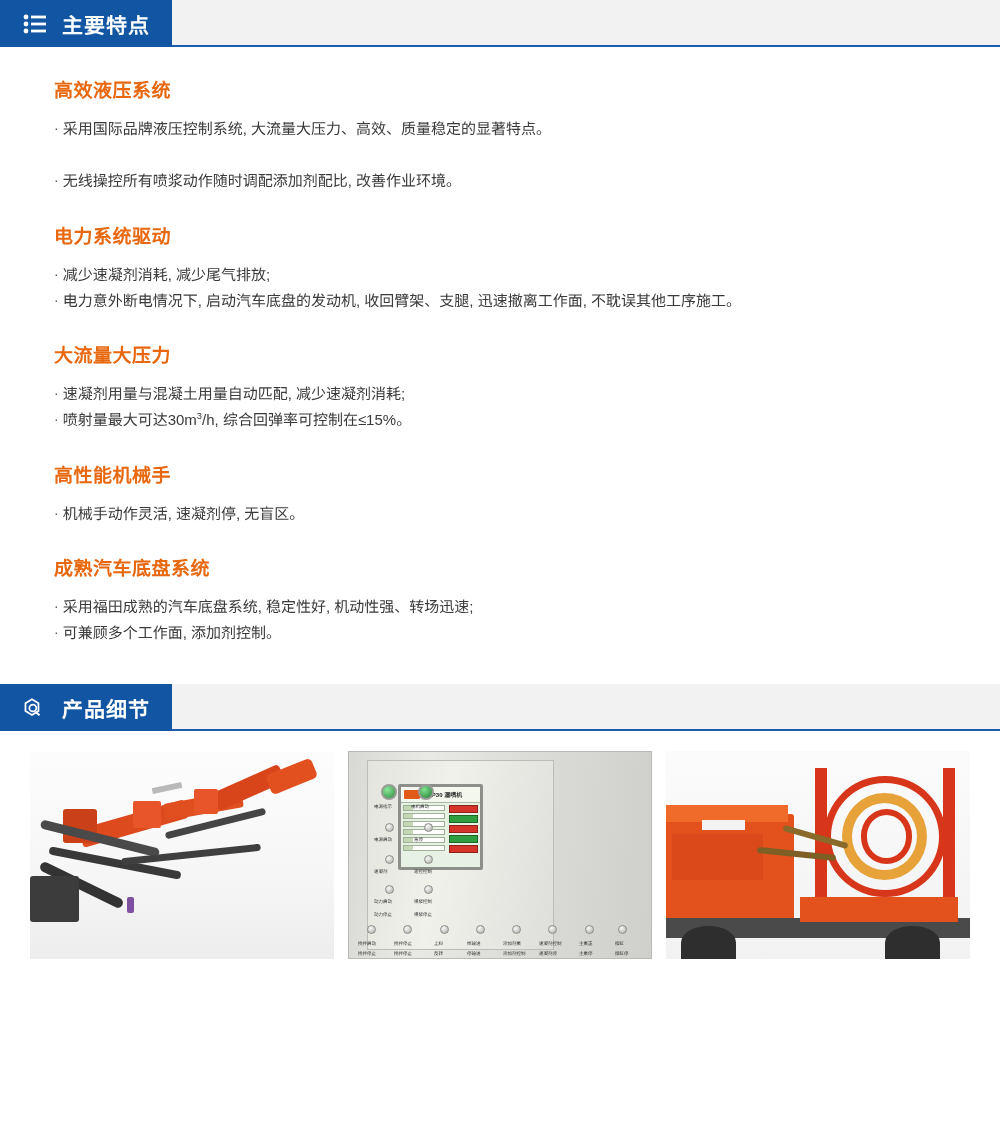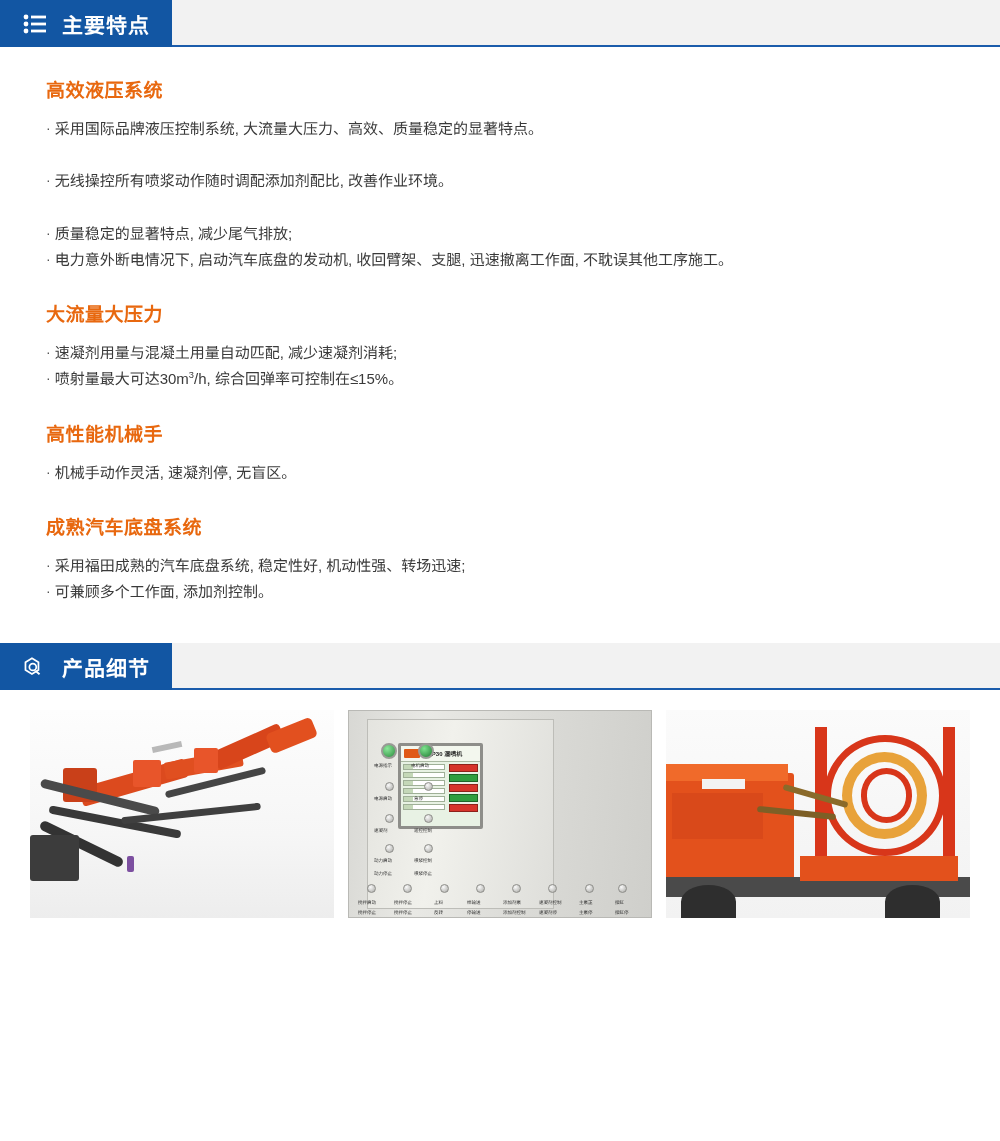"高效液压系统" .features { padding: 28px 0 0 8px -> 28px 0 0 16px }
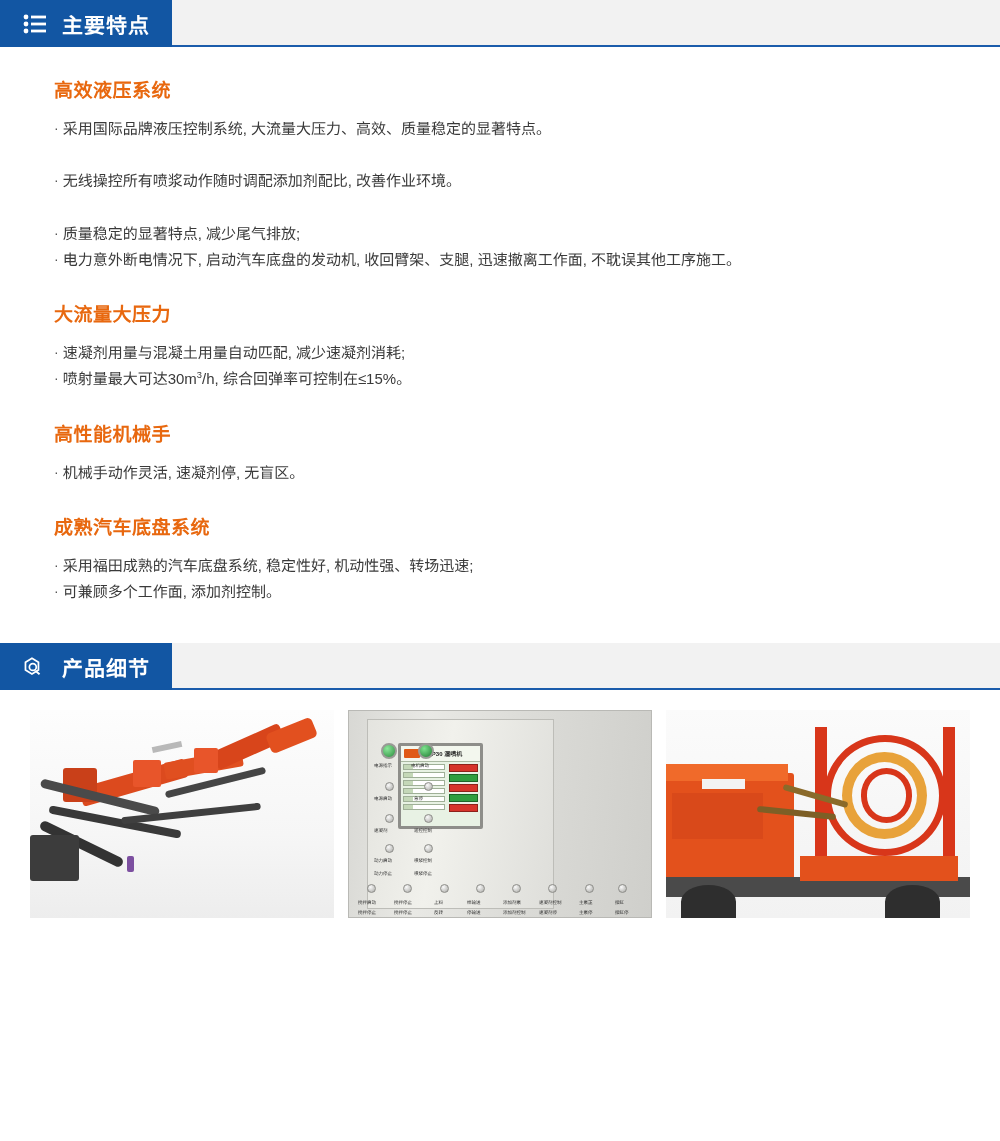"电力系统驱动" h3.feature-title { html: none -> <h3>电力系统驱动</h3> }
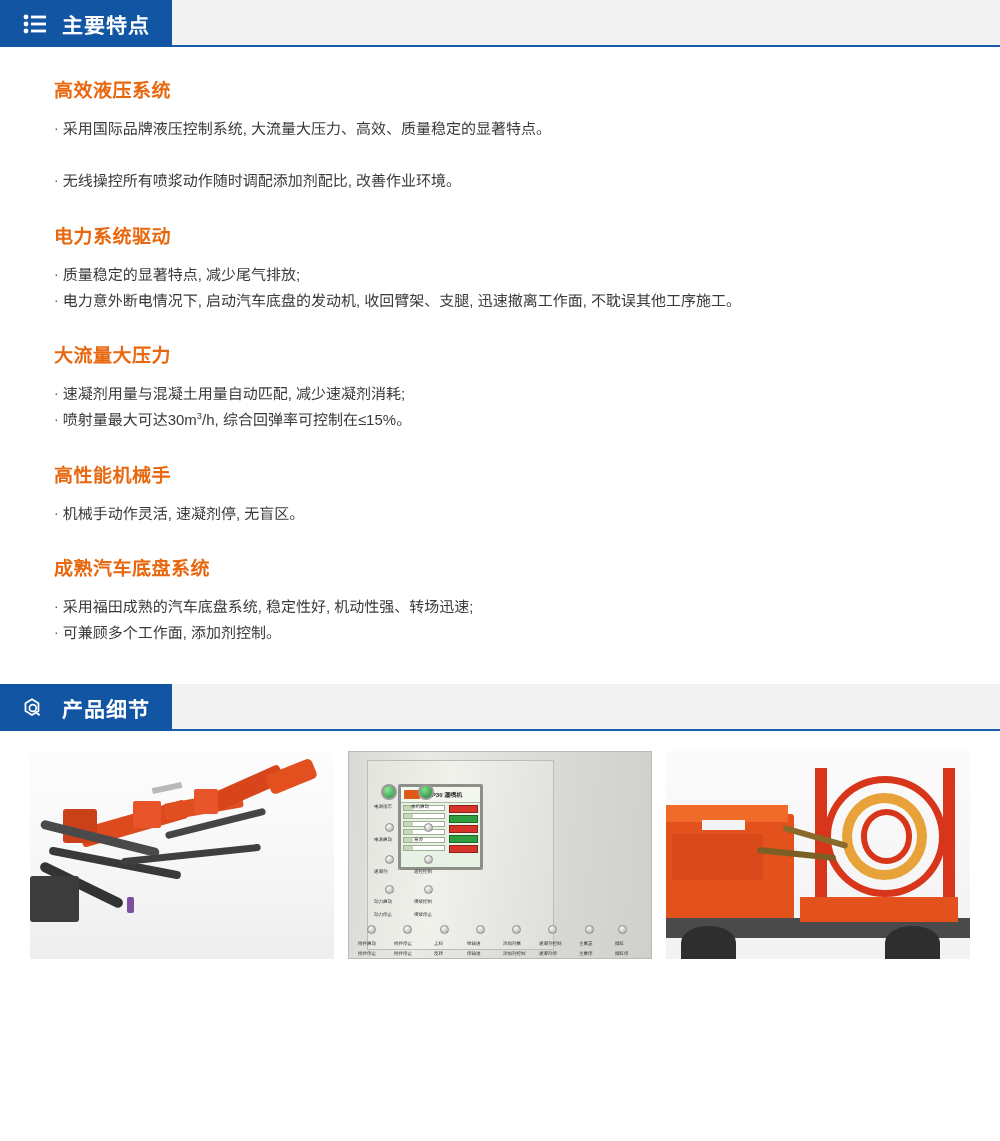"质量稳定的显著特点, 减少尾气排放;" span.txt { text: 质量稳定的显著特点 -> 减少速凝剂消耗 }
